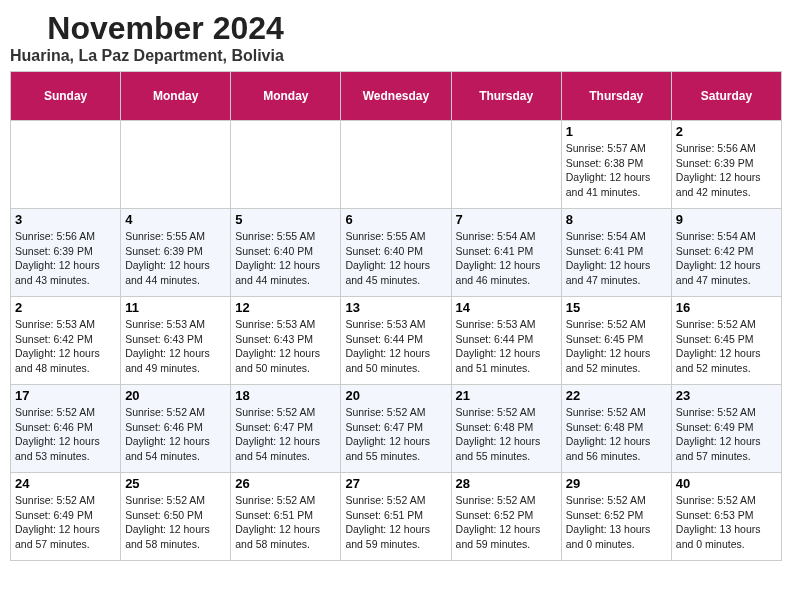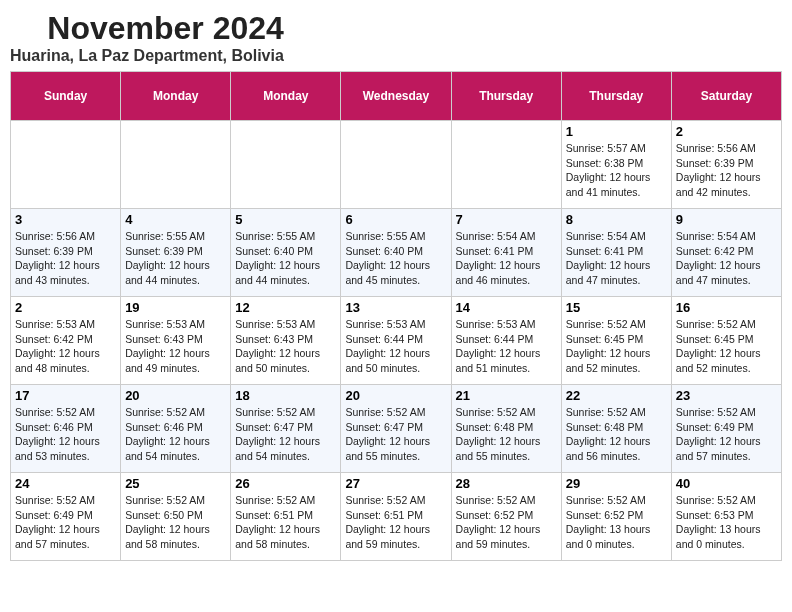"19" div.day-number { text: 19 -> 11 }
